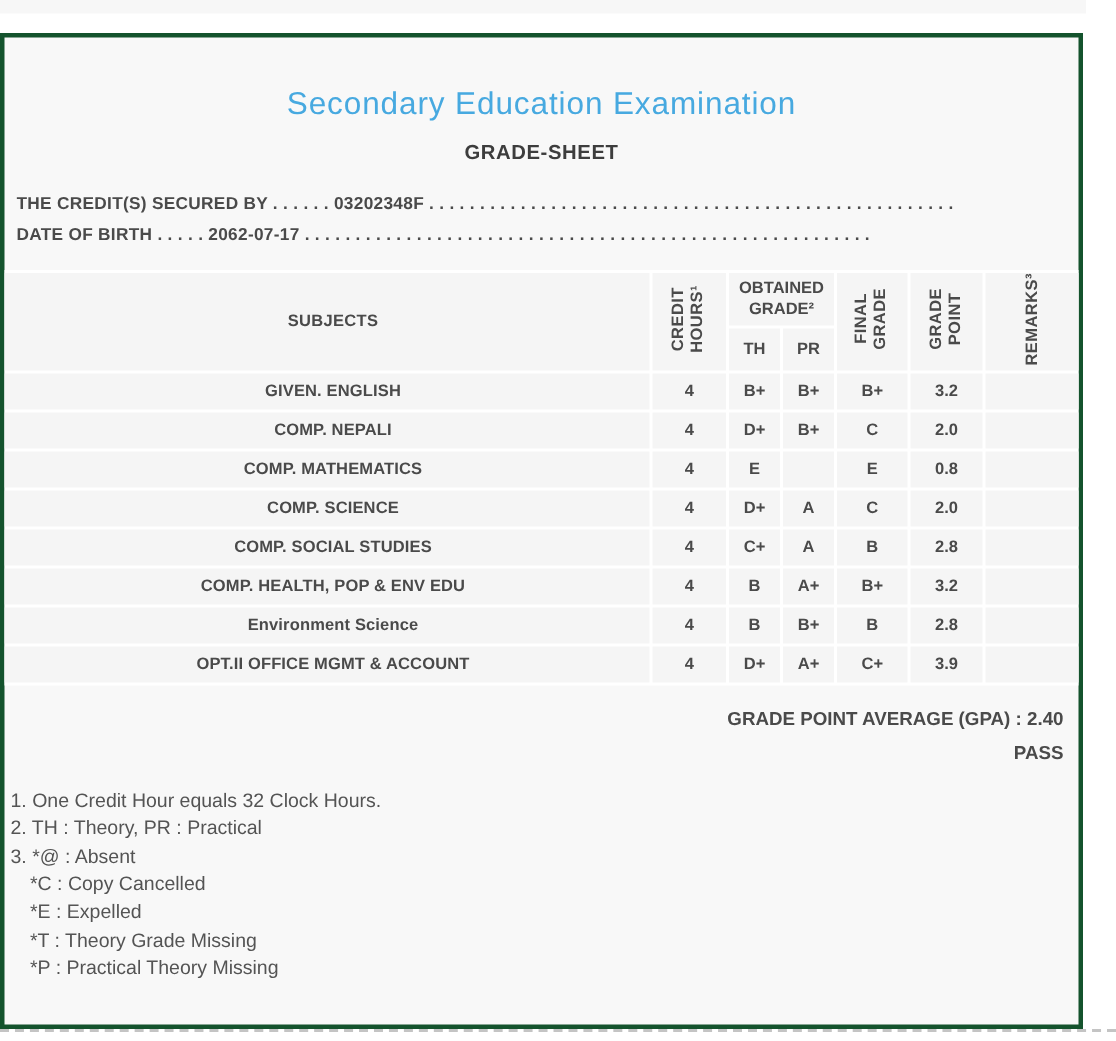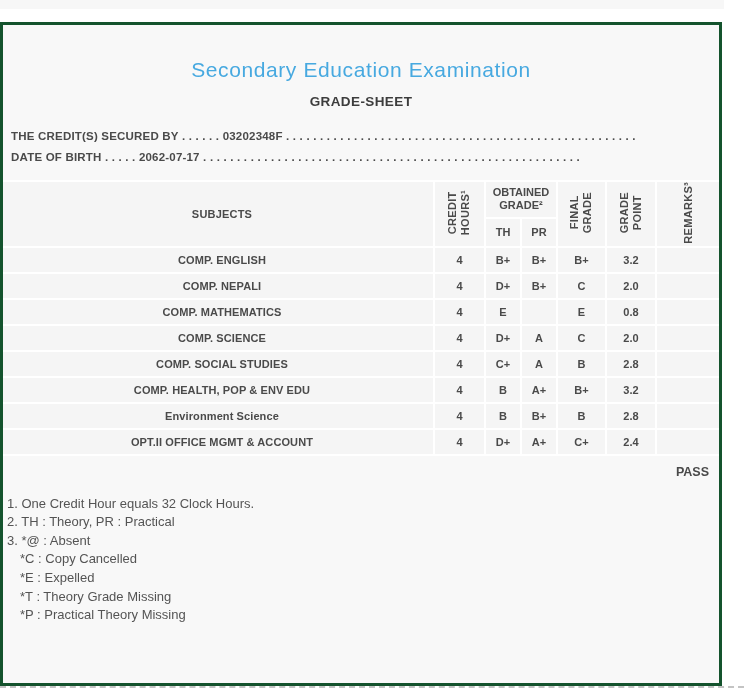"COMP. ENGLISH" td.cell { text: COMP -> GIVEN }
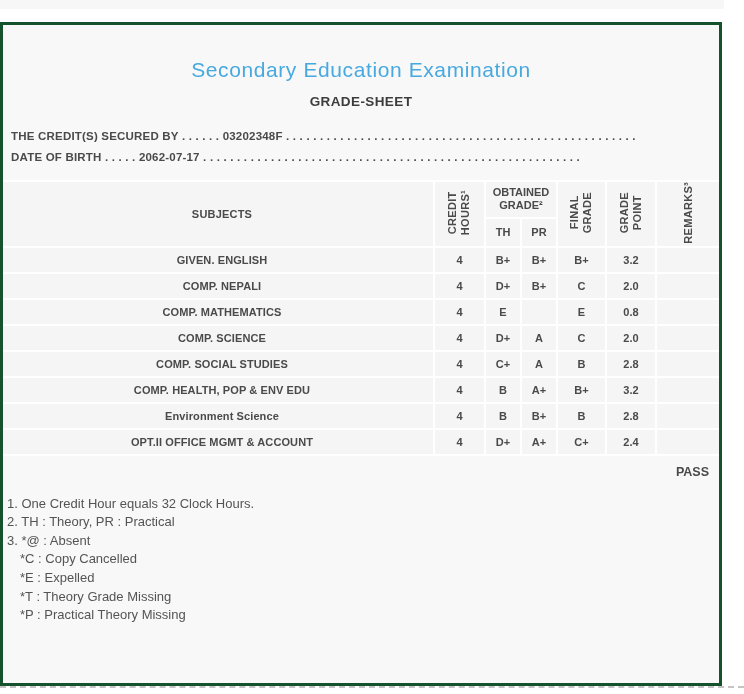"2.4" td.cell { text: 2.4 -> 3.9 }
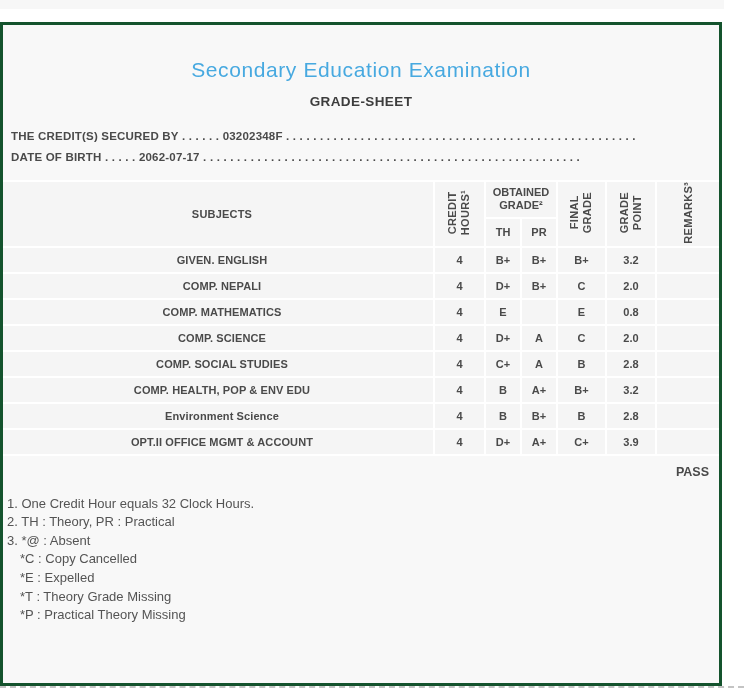"GRADE POINT AVERAGE (GPA) :" div.summary-line { html: none -> <div>GRADE POINT AVERAGE (GPA) : 2.40</div> }
